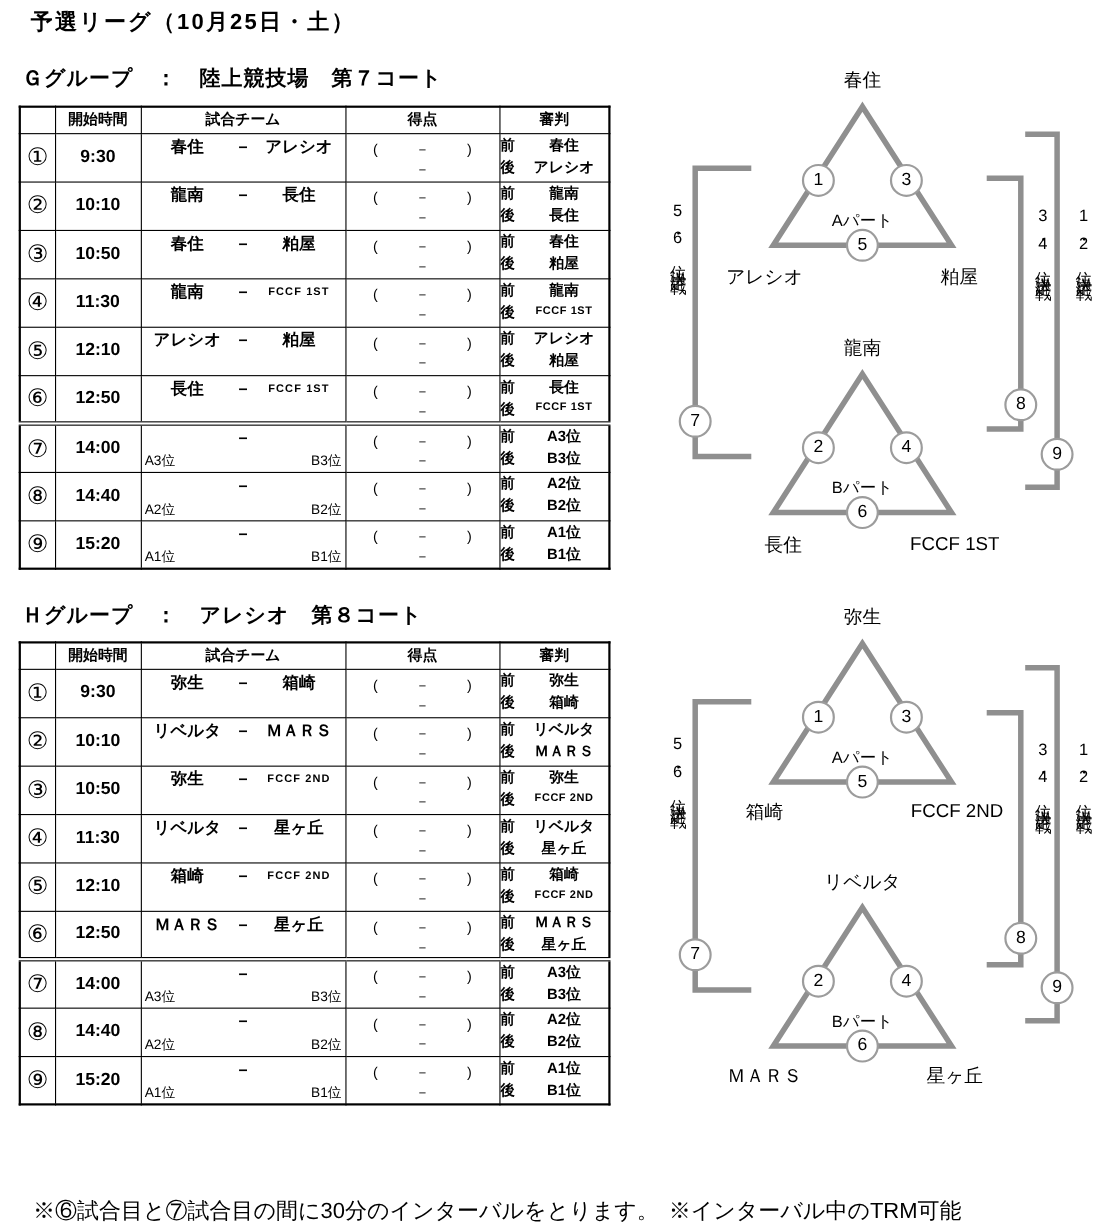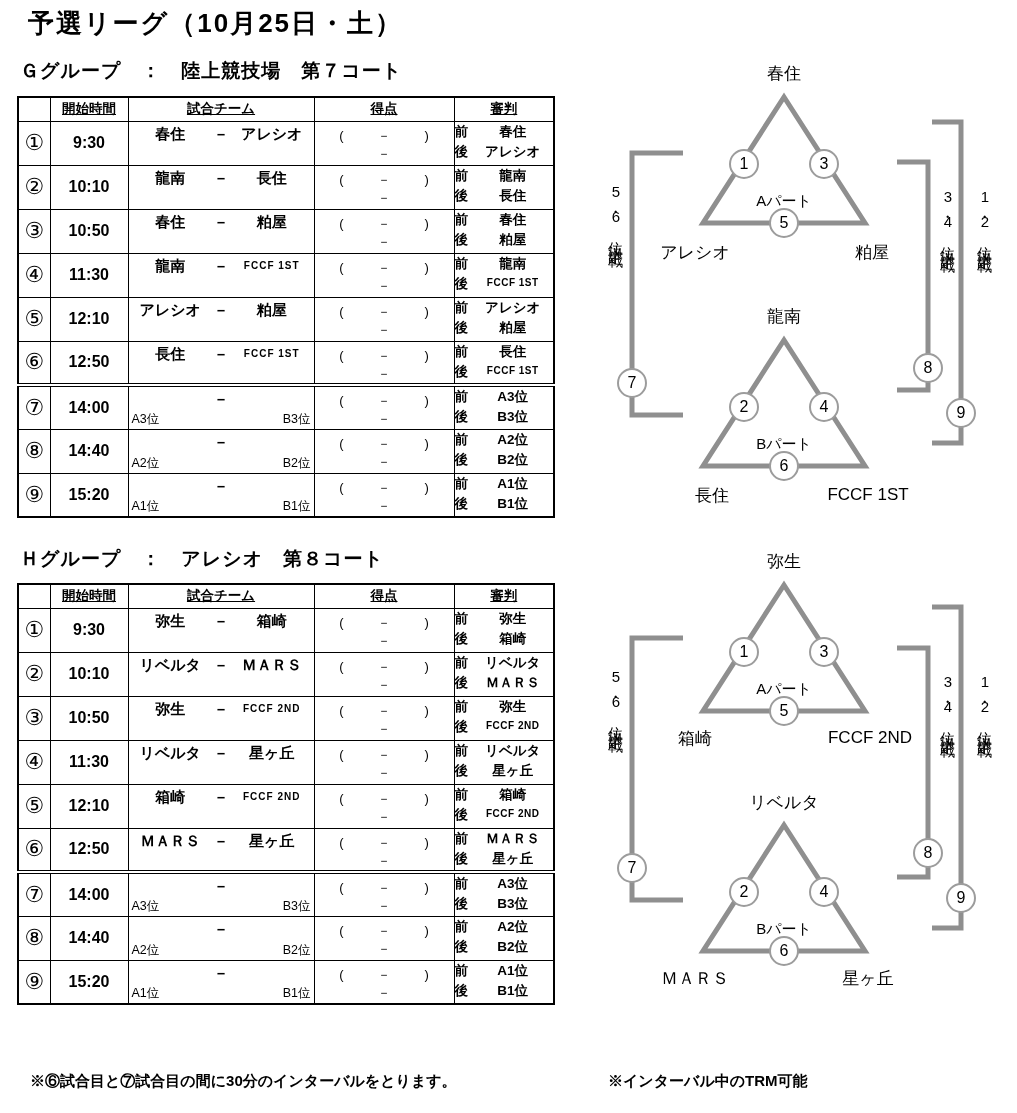"予選リーグ（10月25日・土）" .page-title { font-size: 26px -> 20px }
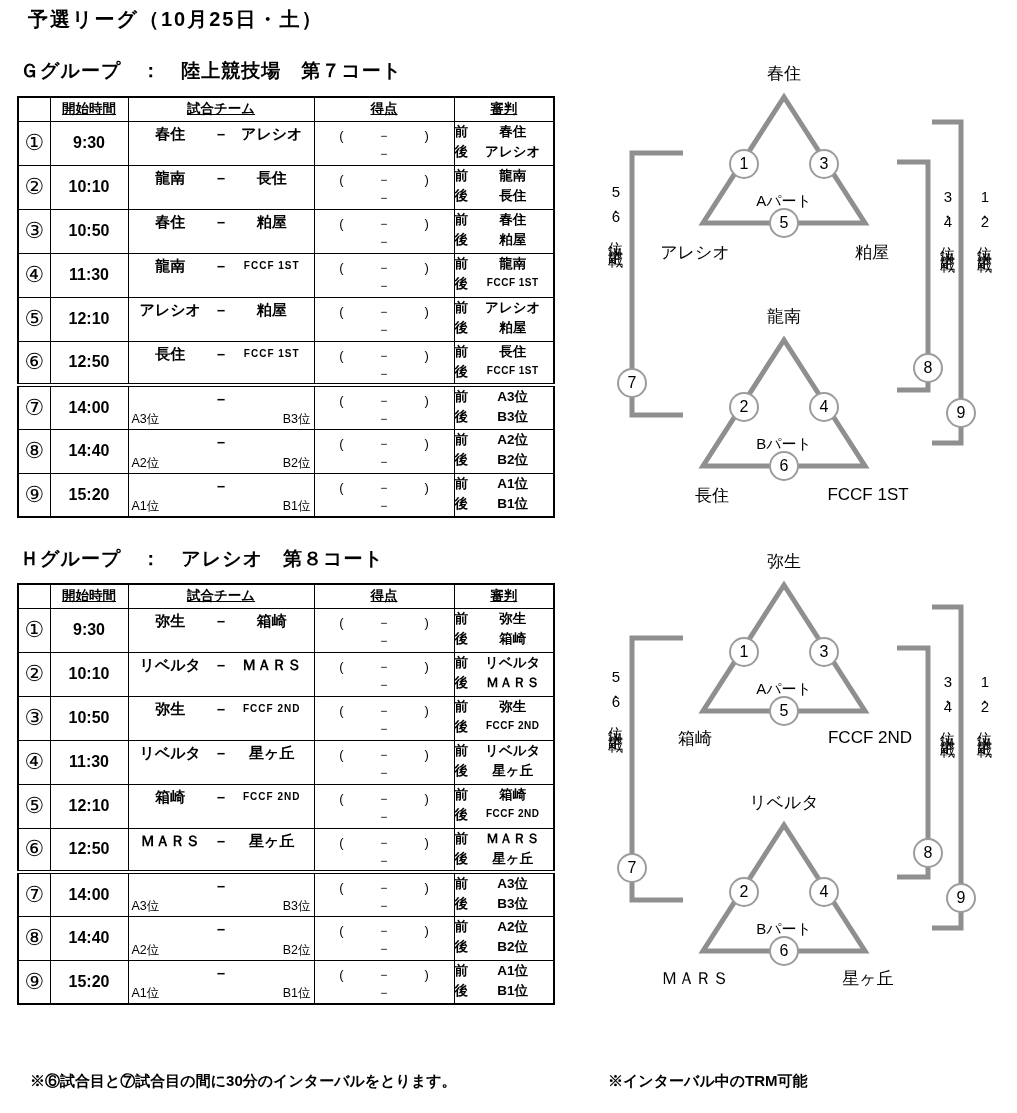"開始時間" table.sched thead tr { text-decoration: underline -> none }
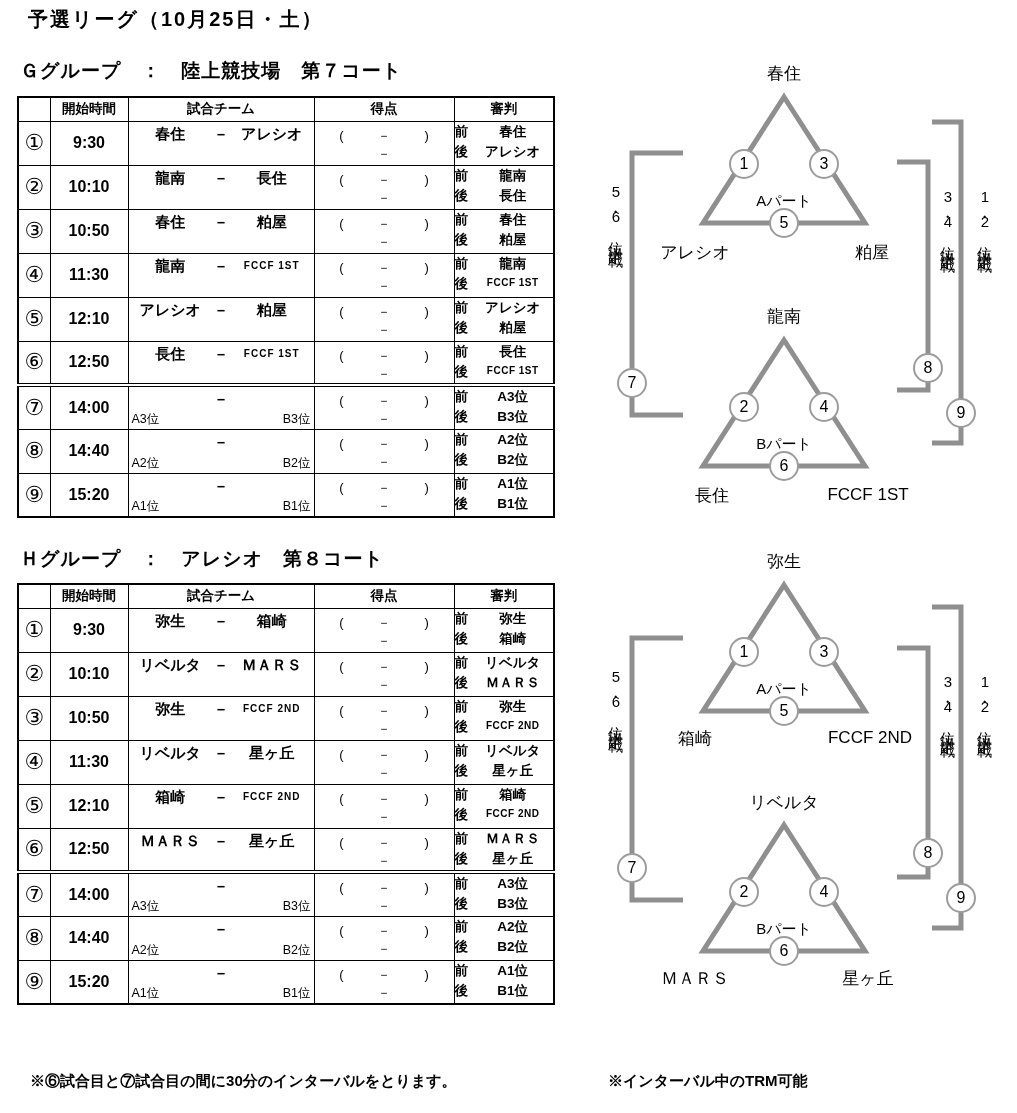"※⑥試合目と⑦試合目の間に30分のインターバルをとります。" .note { font-size: 15px -> 20px; font-weight: 700 -> 400; margin-top: none -> 15px }
